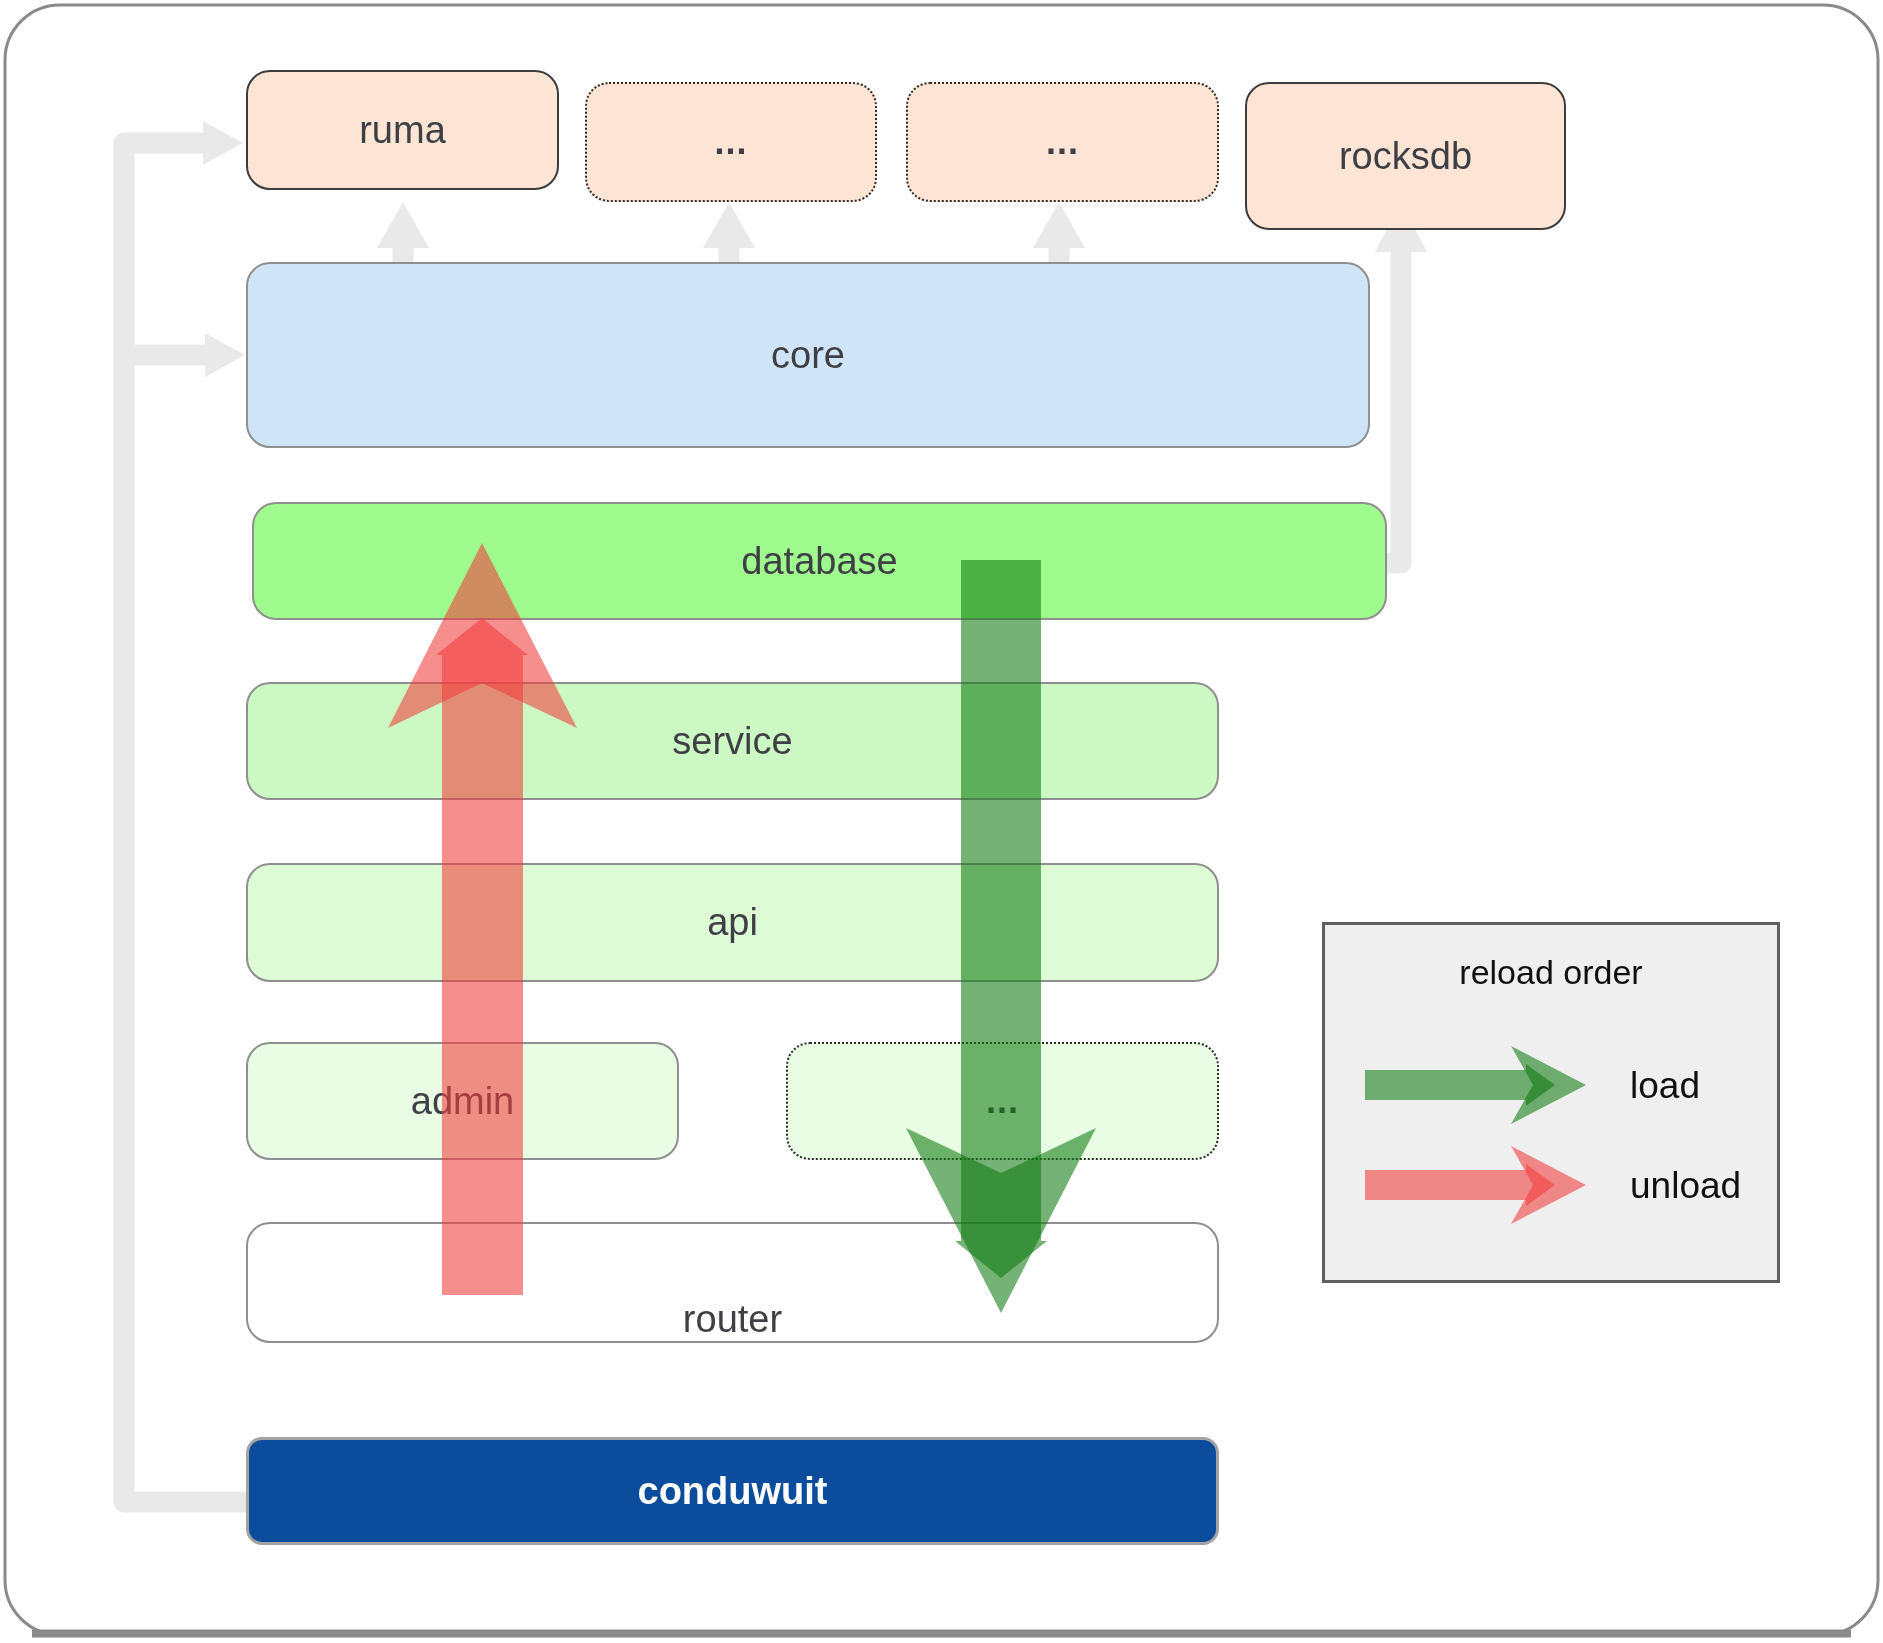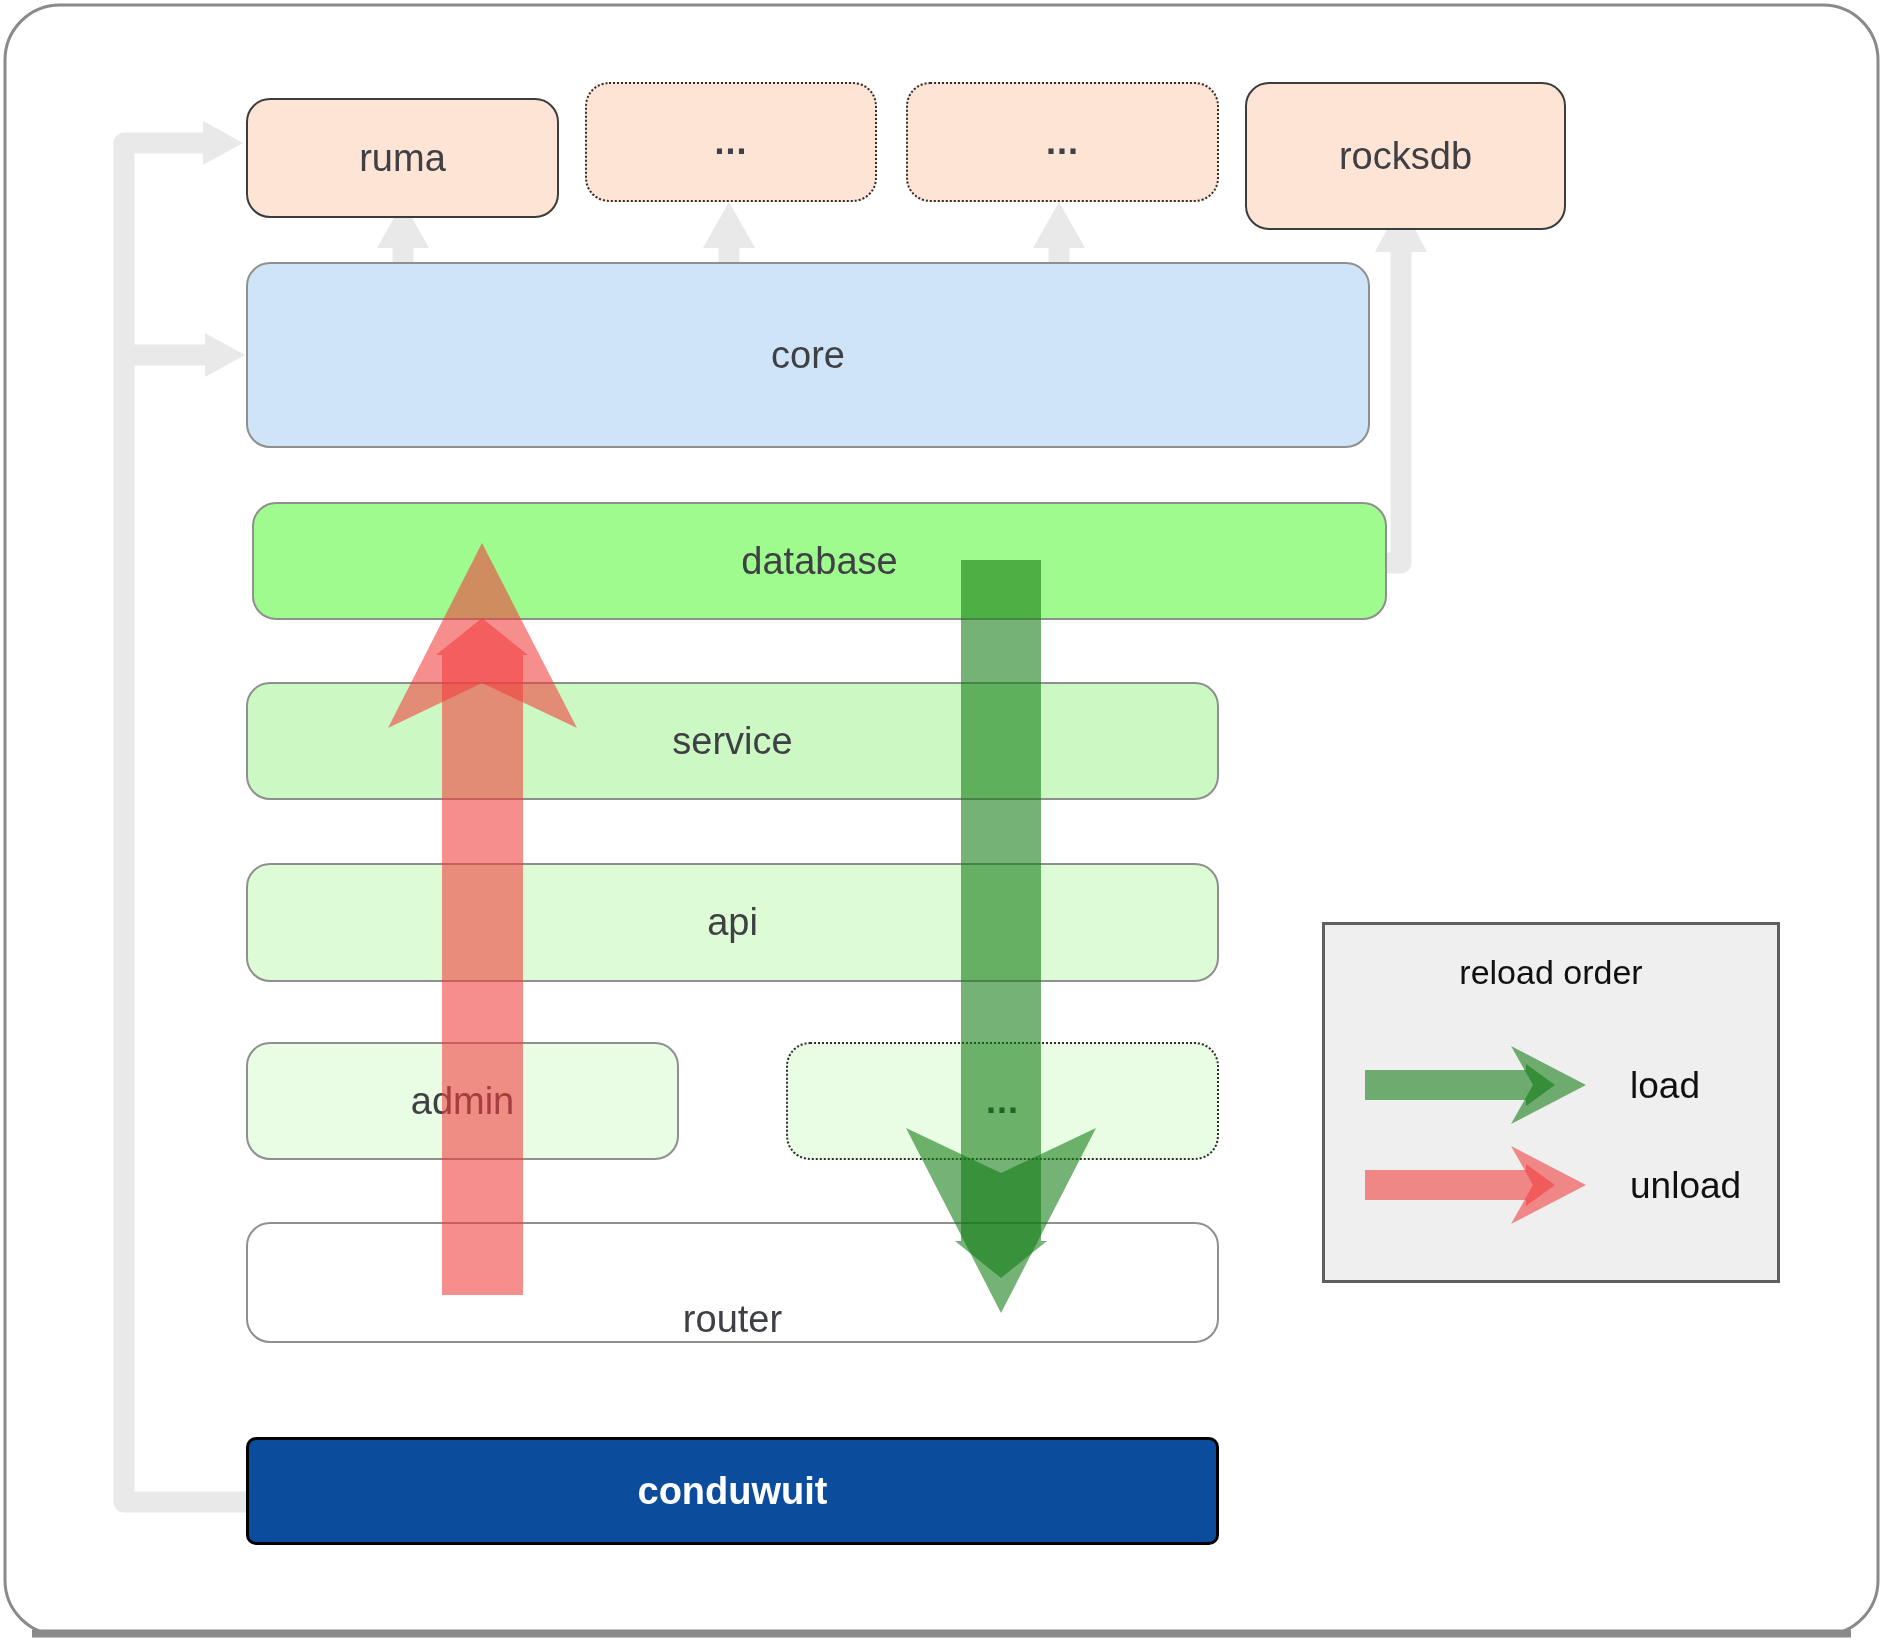"ruma" .n-ruma { top: 98px -> 70px }
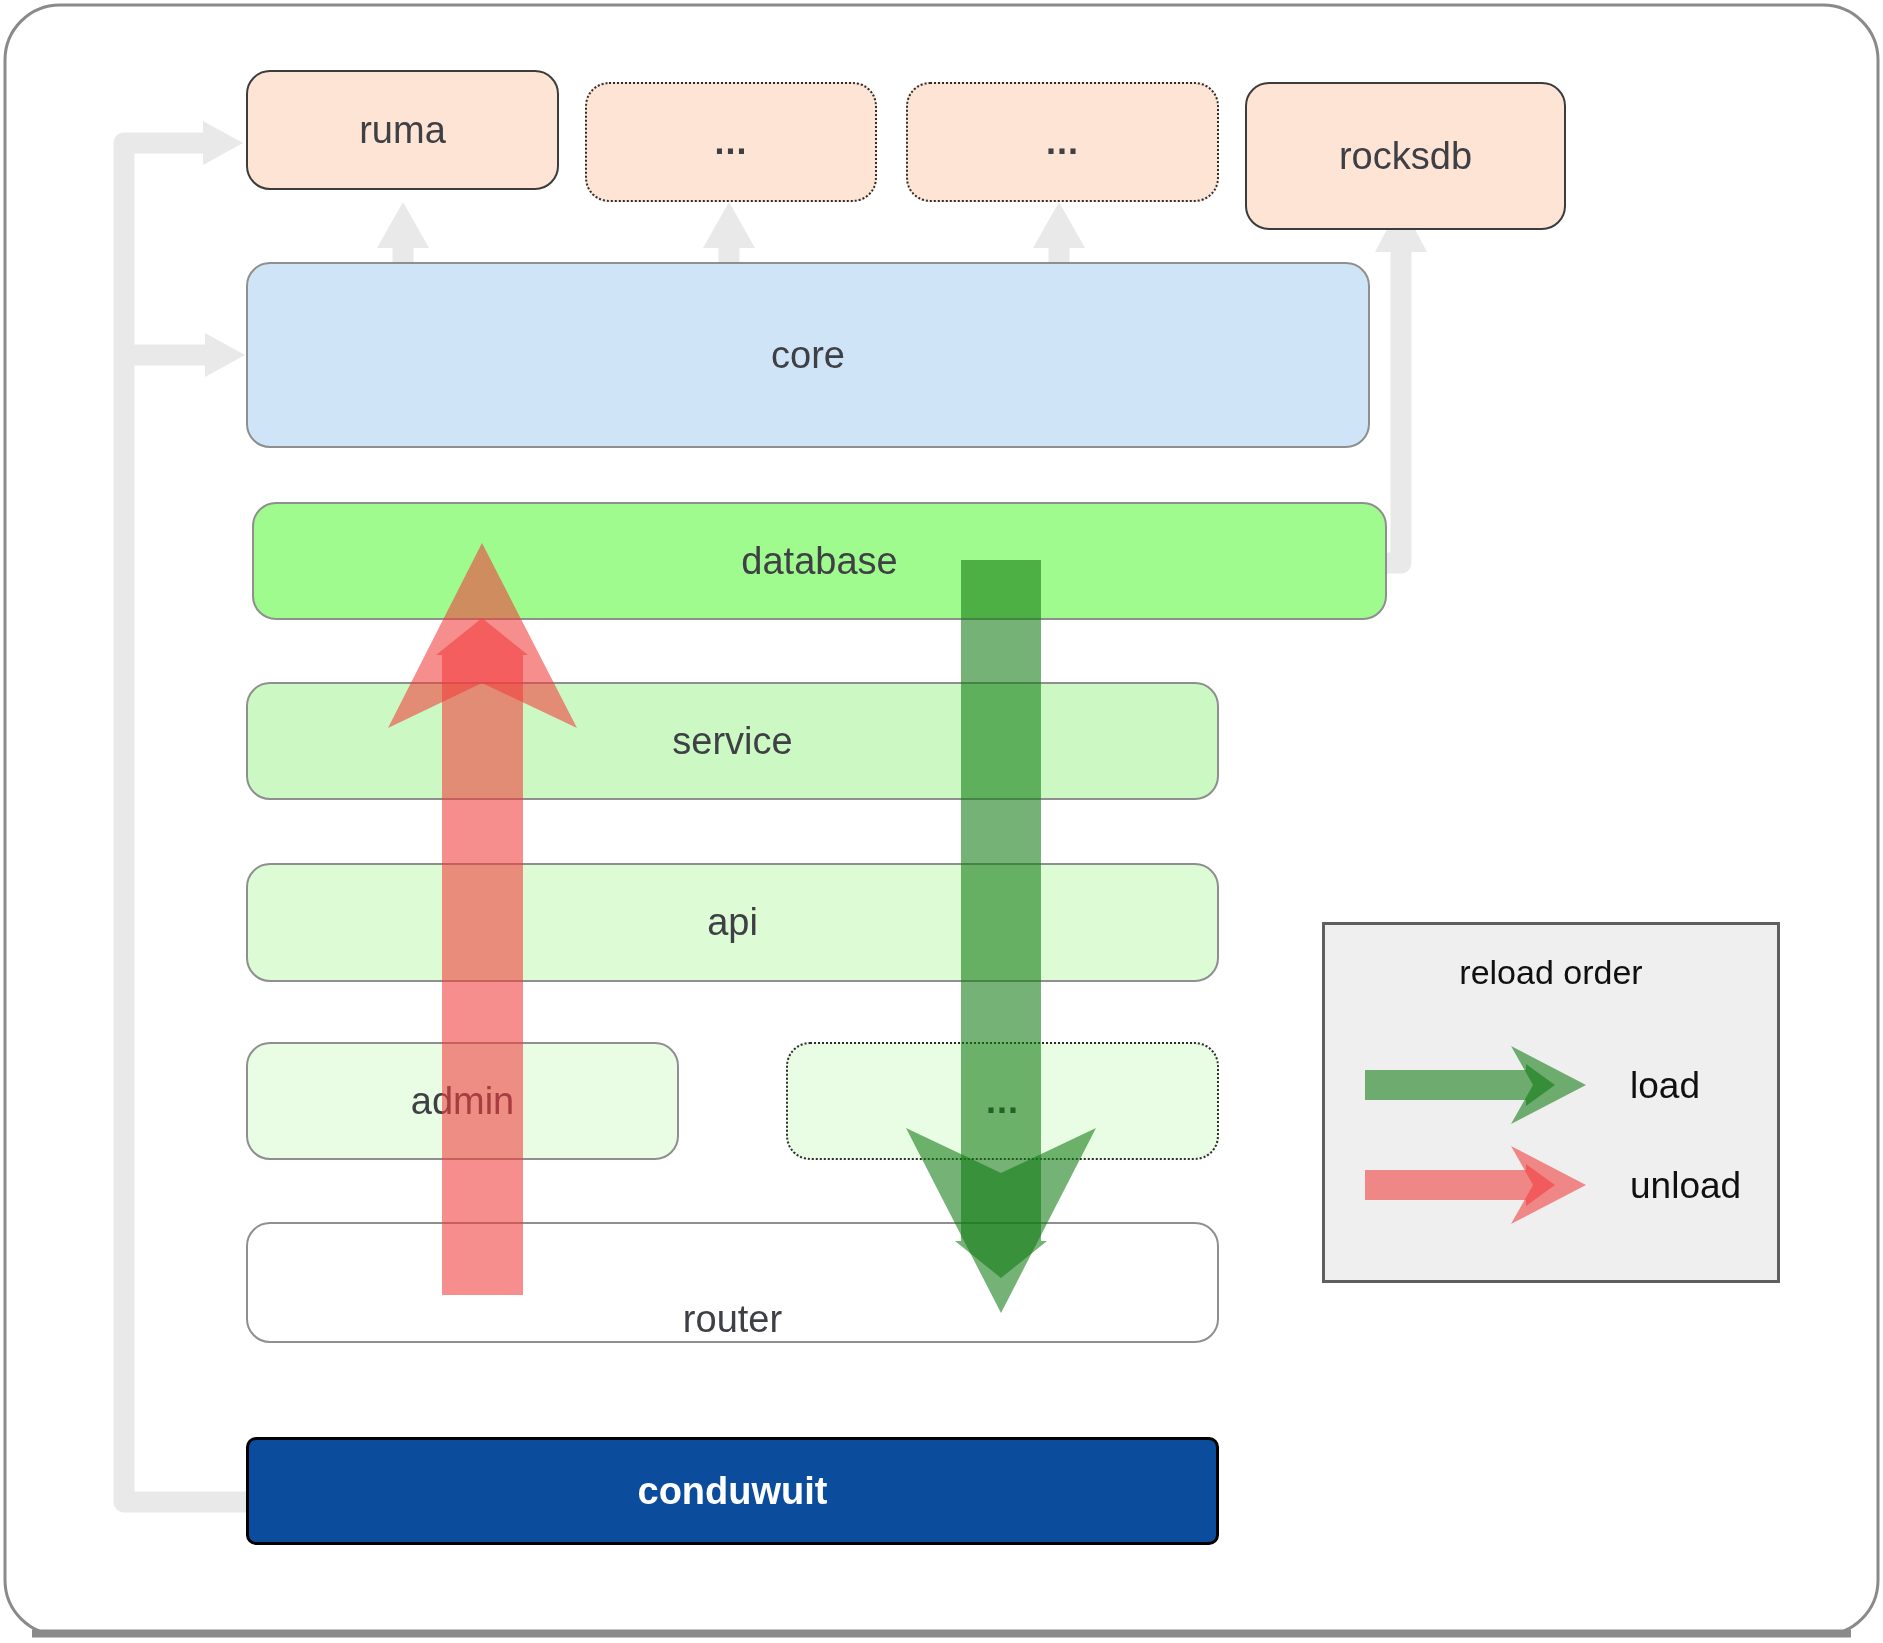"conduwuit" .n-conduwuit { border: 3px solid #000000 -> 3px solid #a3a3a3; border-radius: 10px -> 16px }
